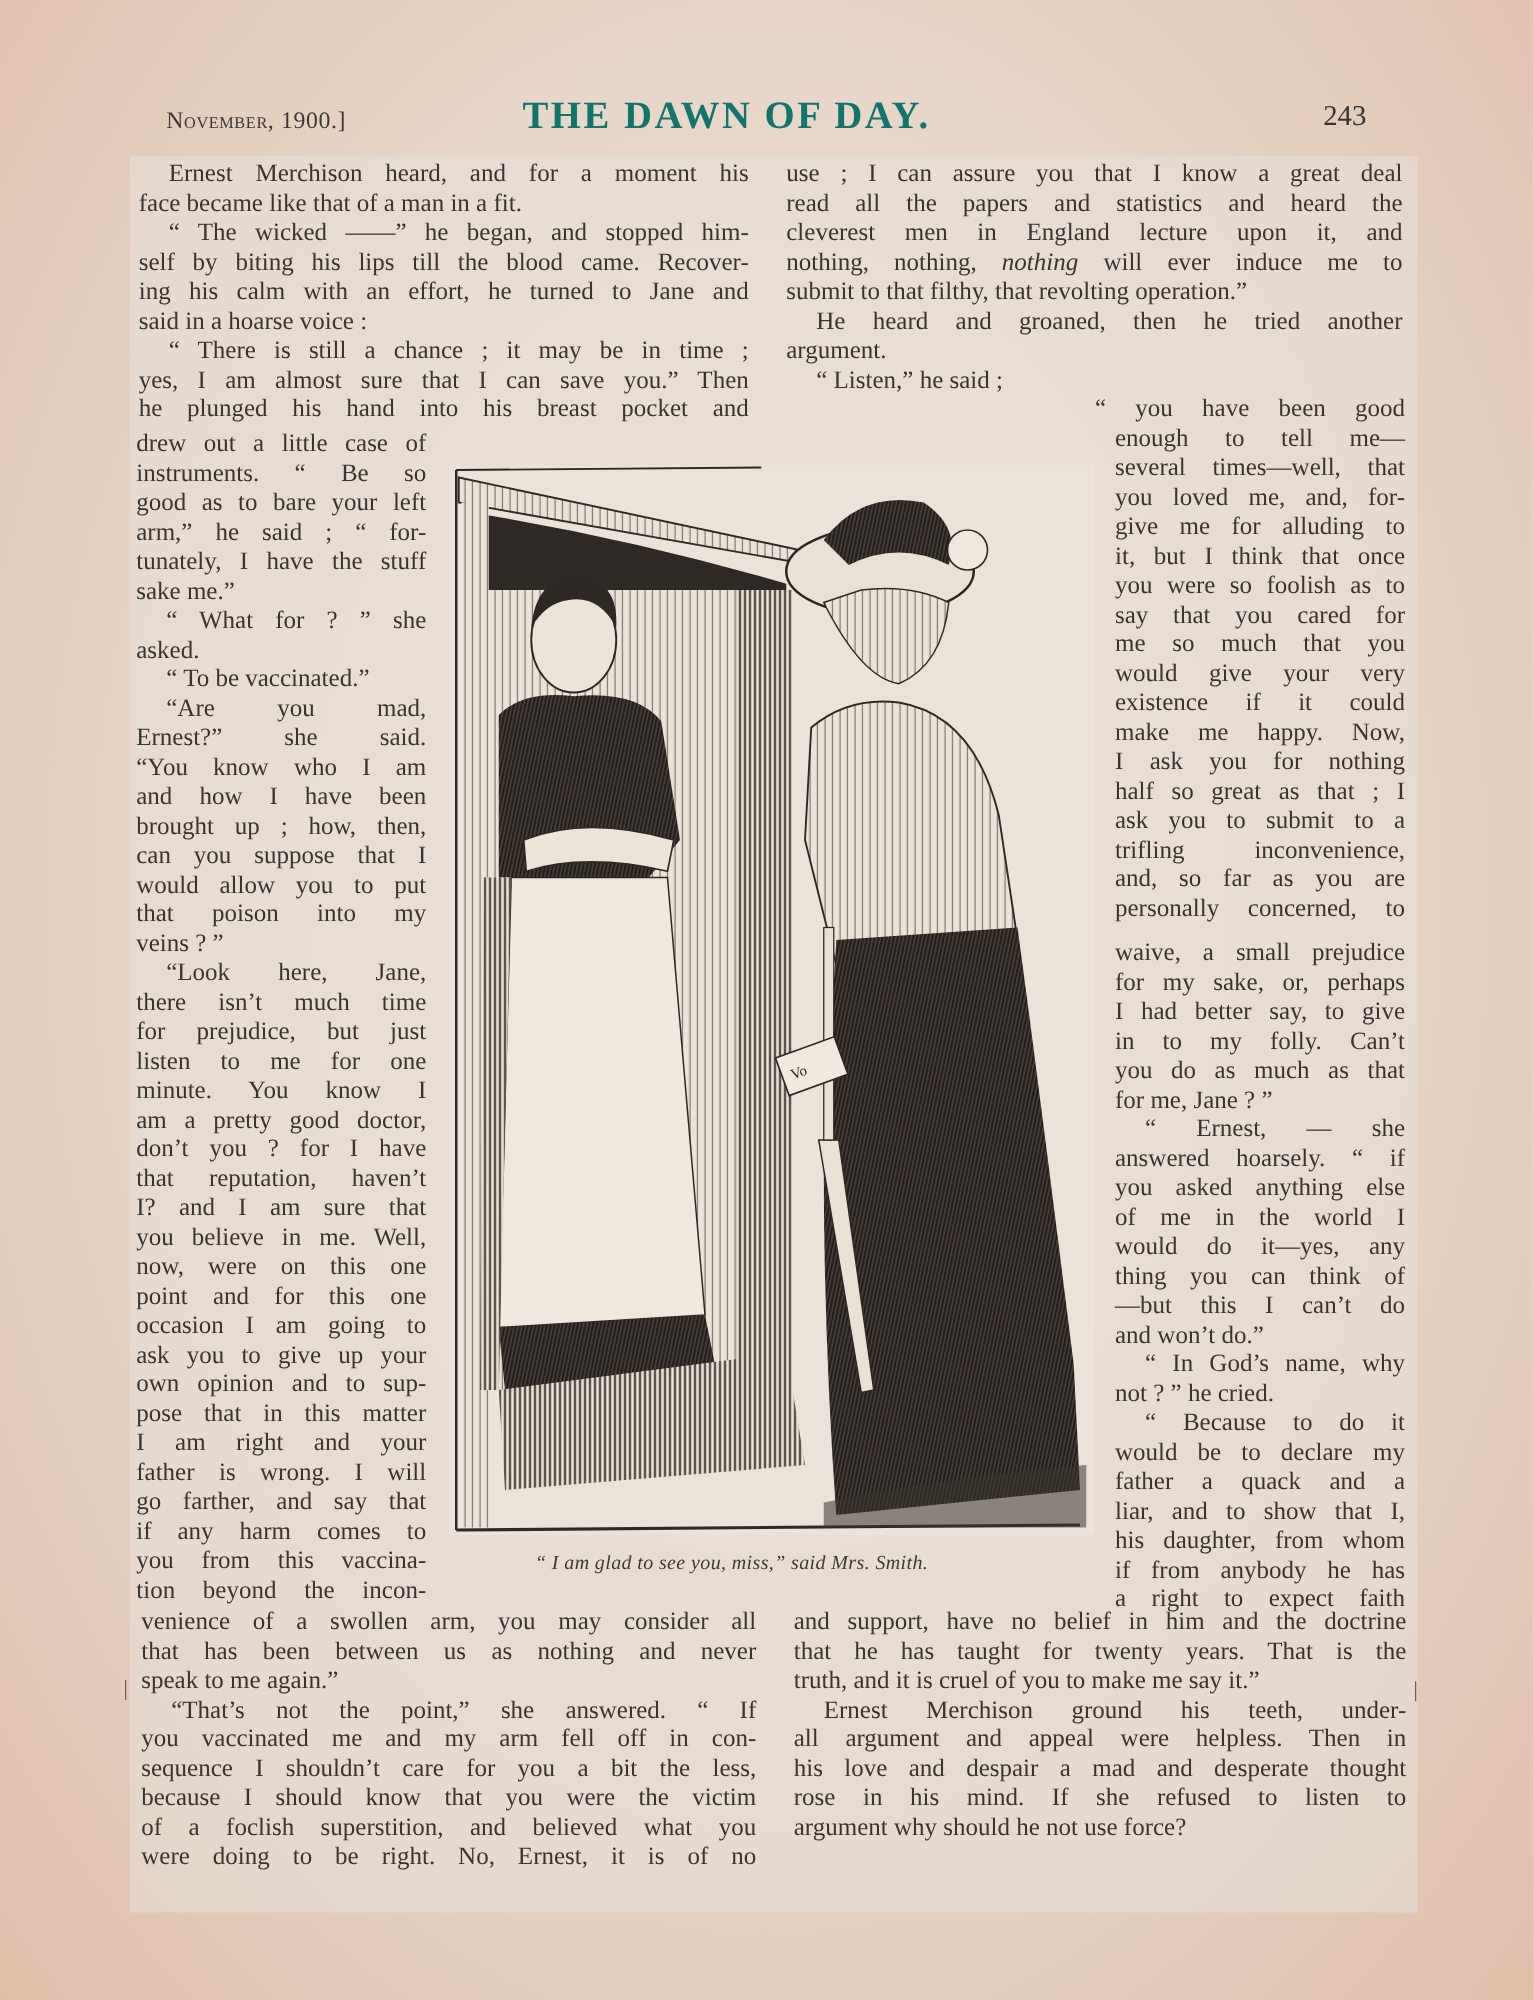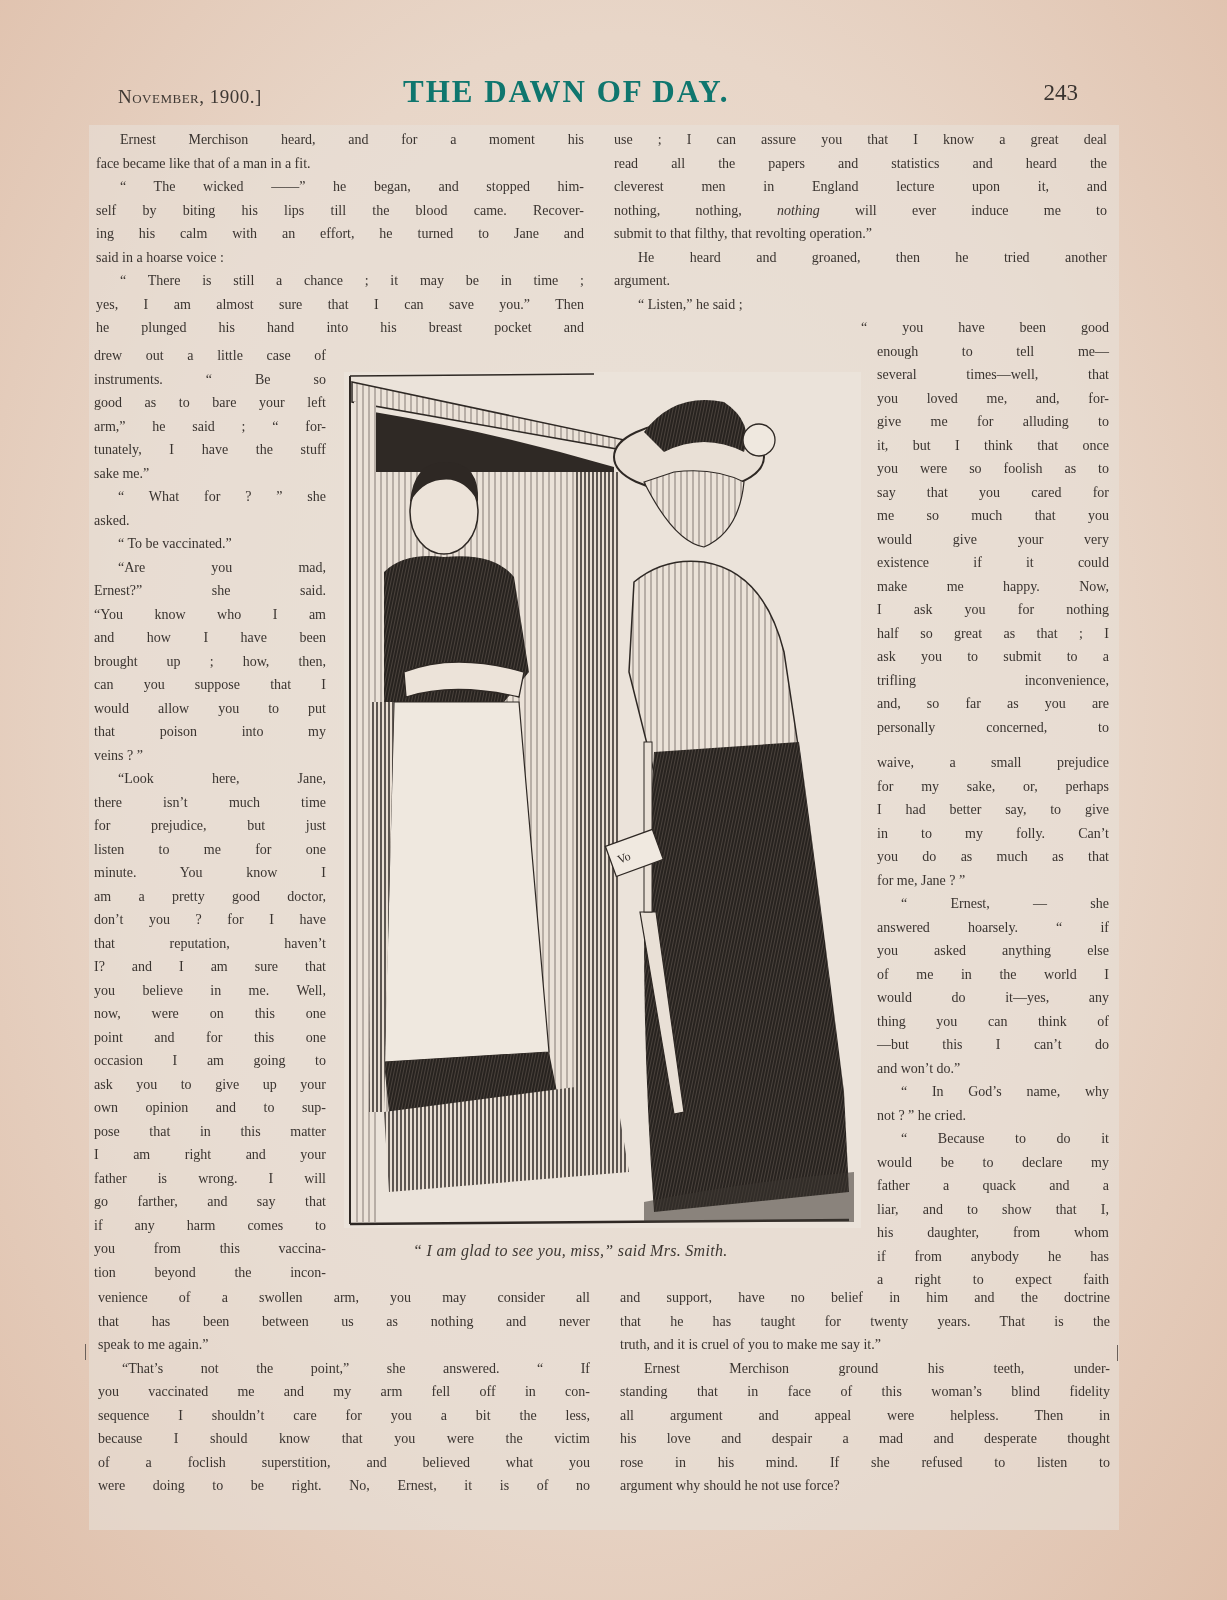"November, 1900.]" .page { left: 1px -> 16px }
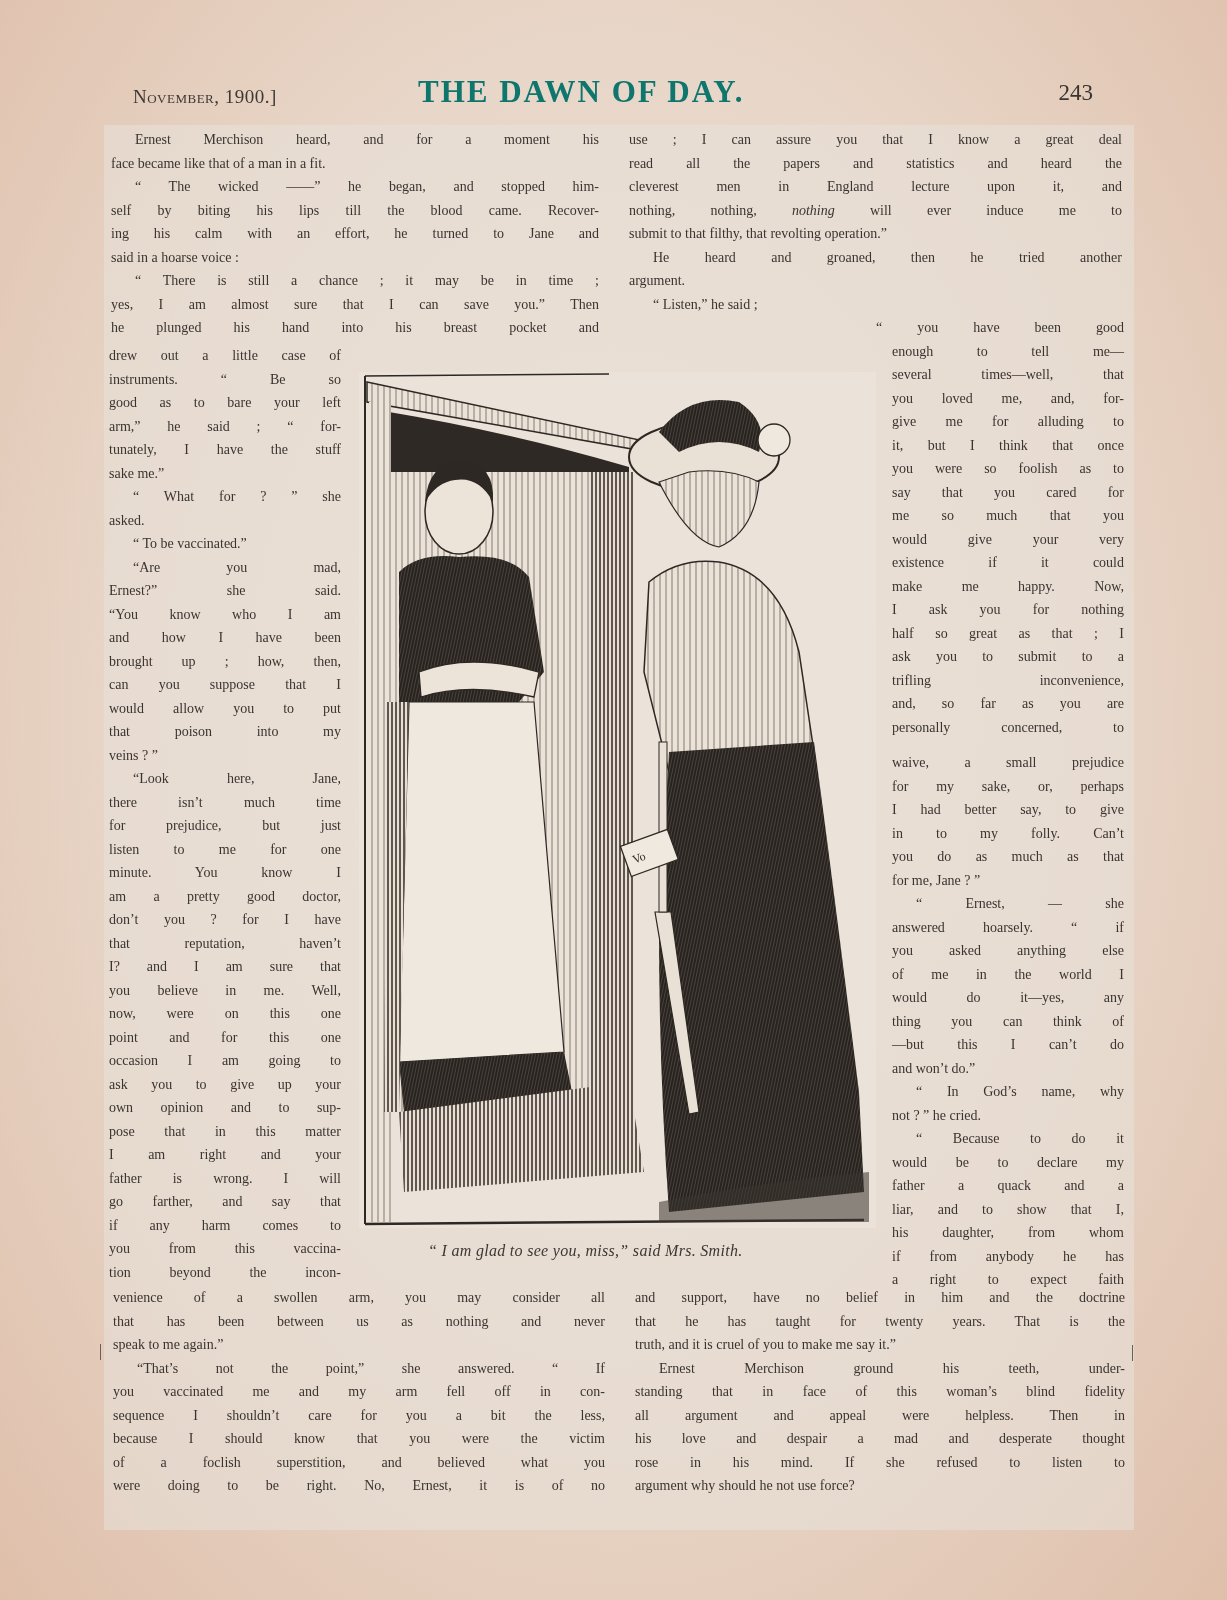"Ernest Merchison heard, and for" .tb { font-size: 14px -> 20px }
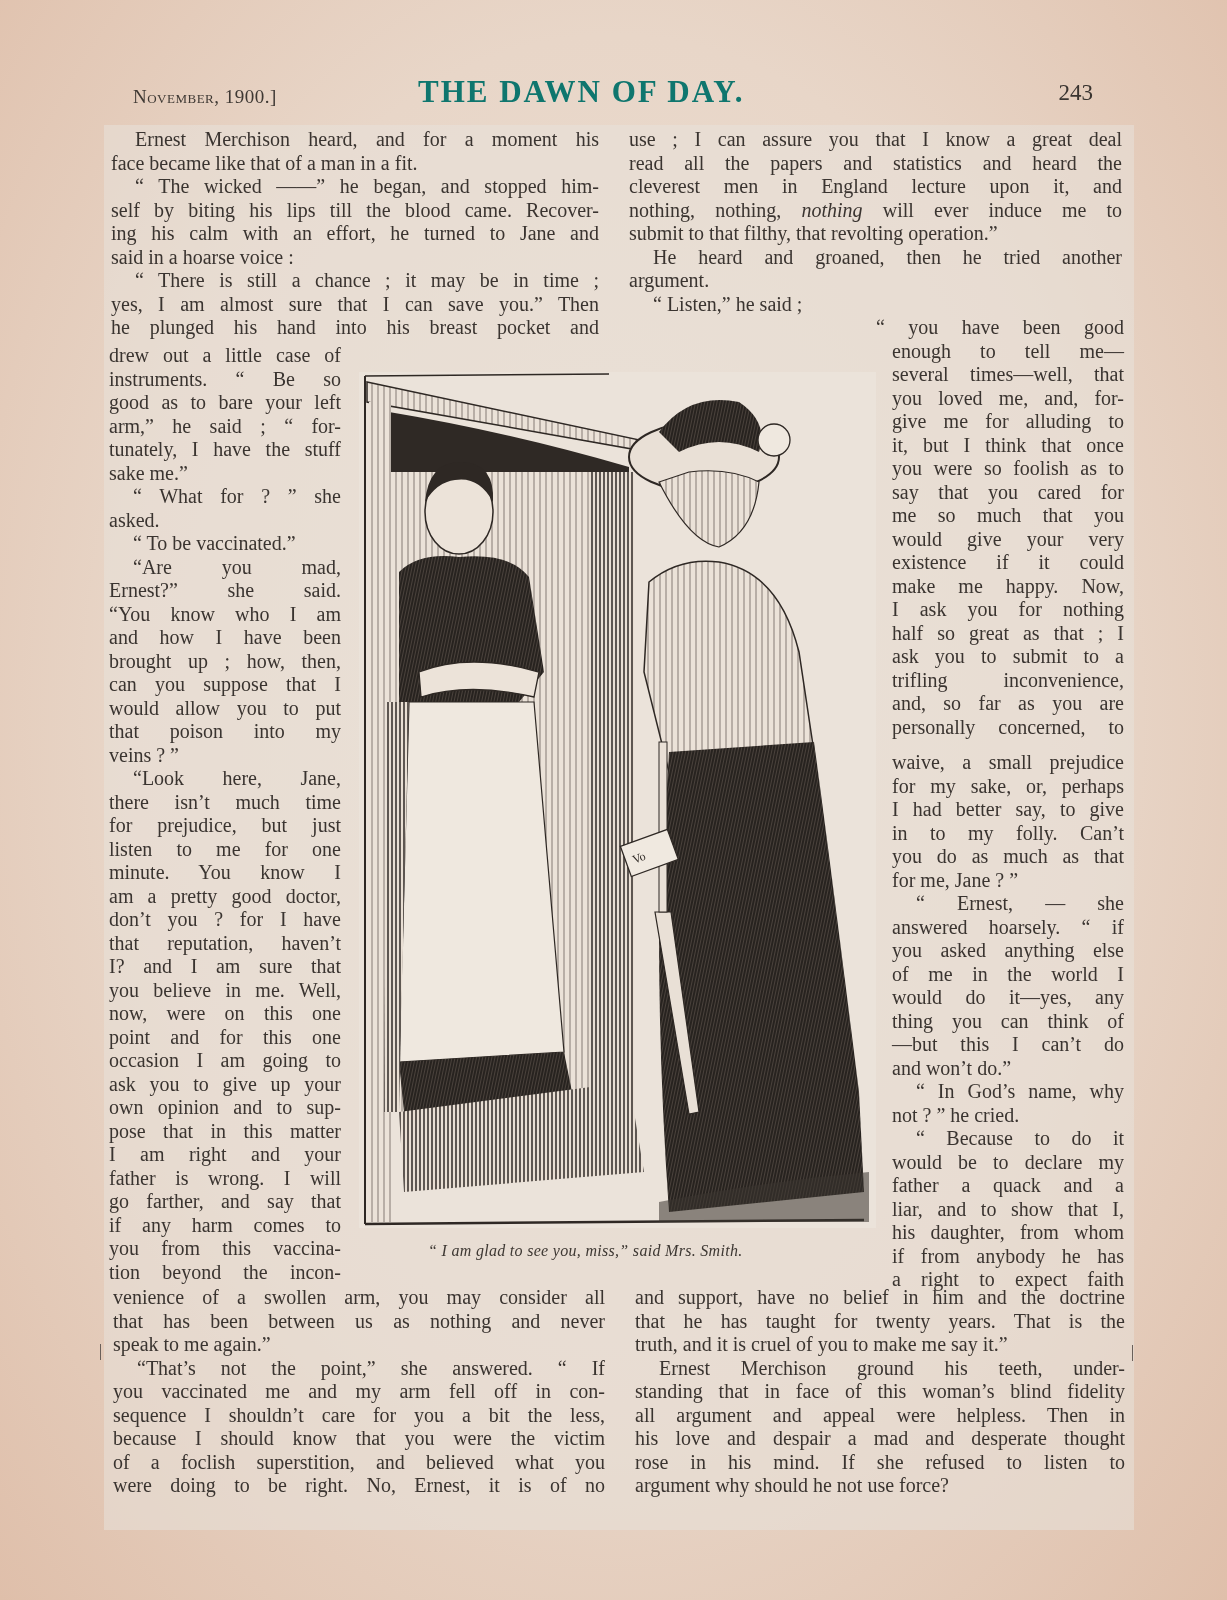"standing that in face of" span.ln { html: <span>standing that in face of this woman’s blind fidelity</span> -> none }
